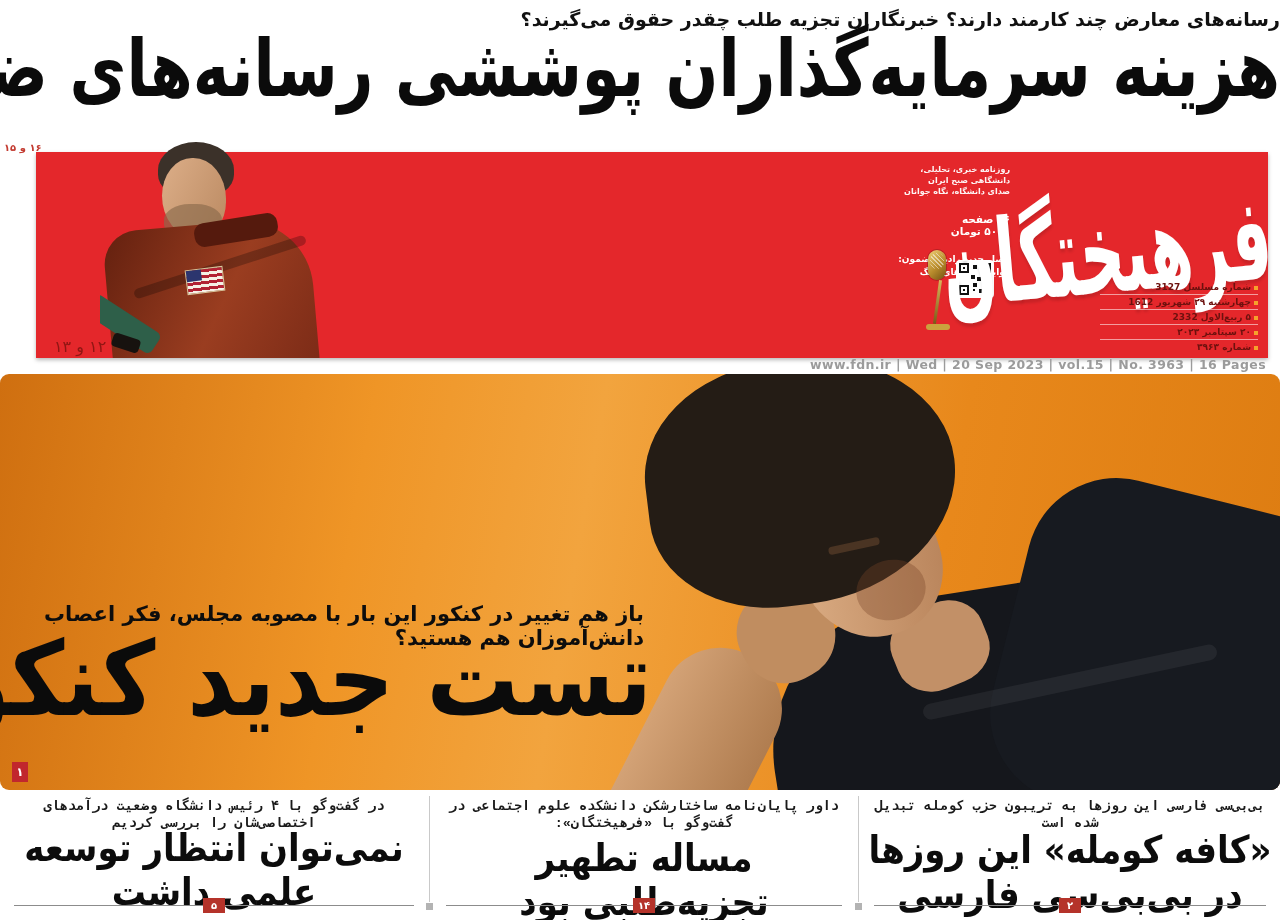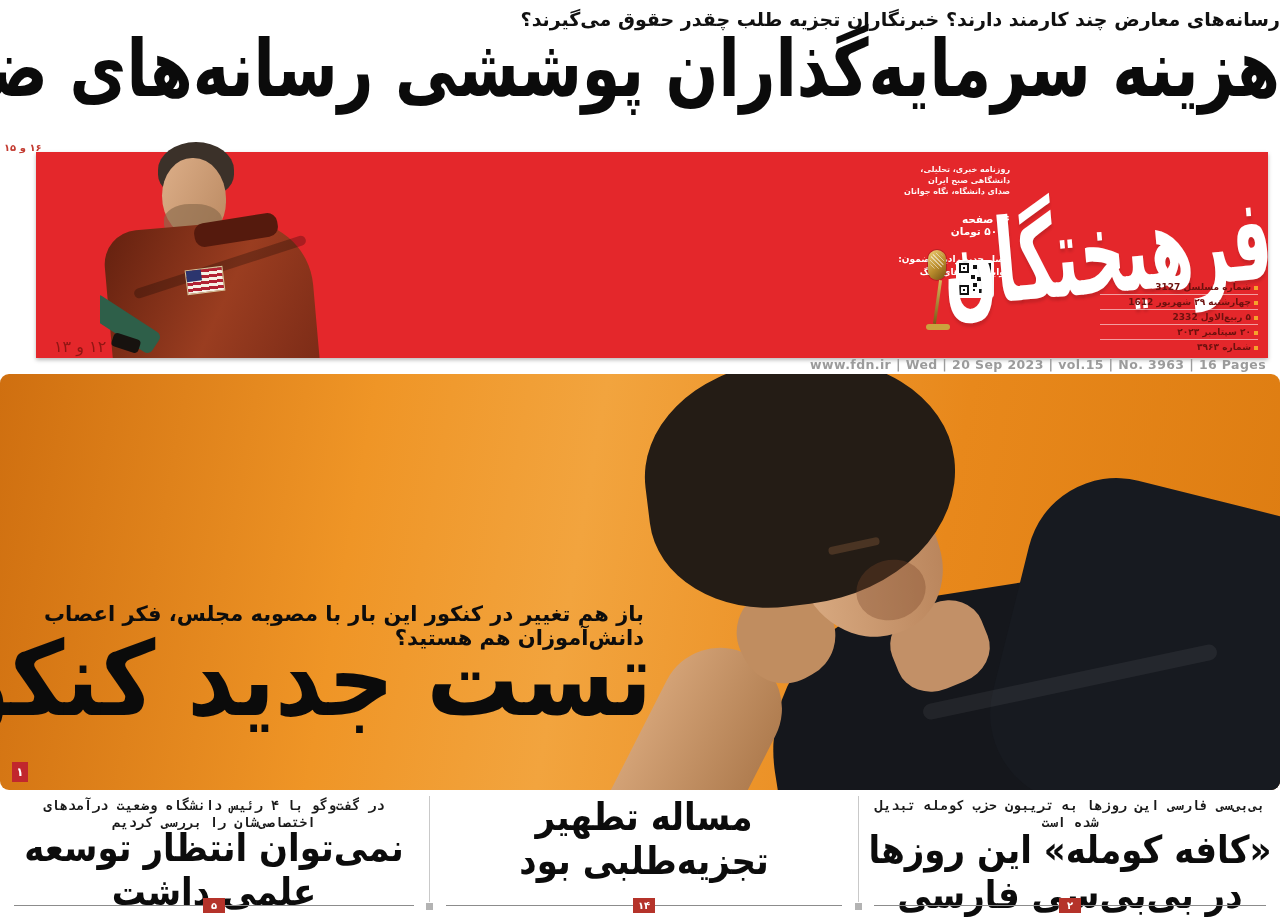"داور پایان‌نامه ساختارشکن دانشکده علوم" div.story-kicker { html: none -> <div>داور پایان‌نامه ساختارشکن دانشکده علوم اجتماعی در گفت‌وگو با «فرهیختگان»:</div> }
